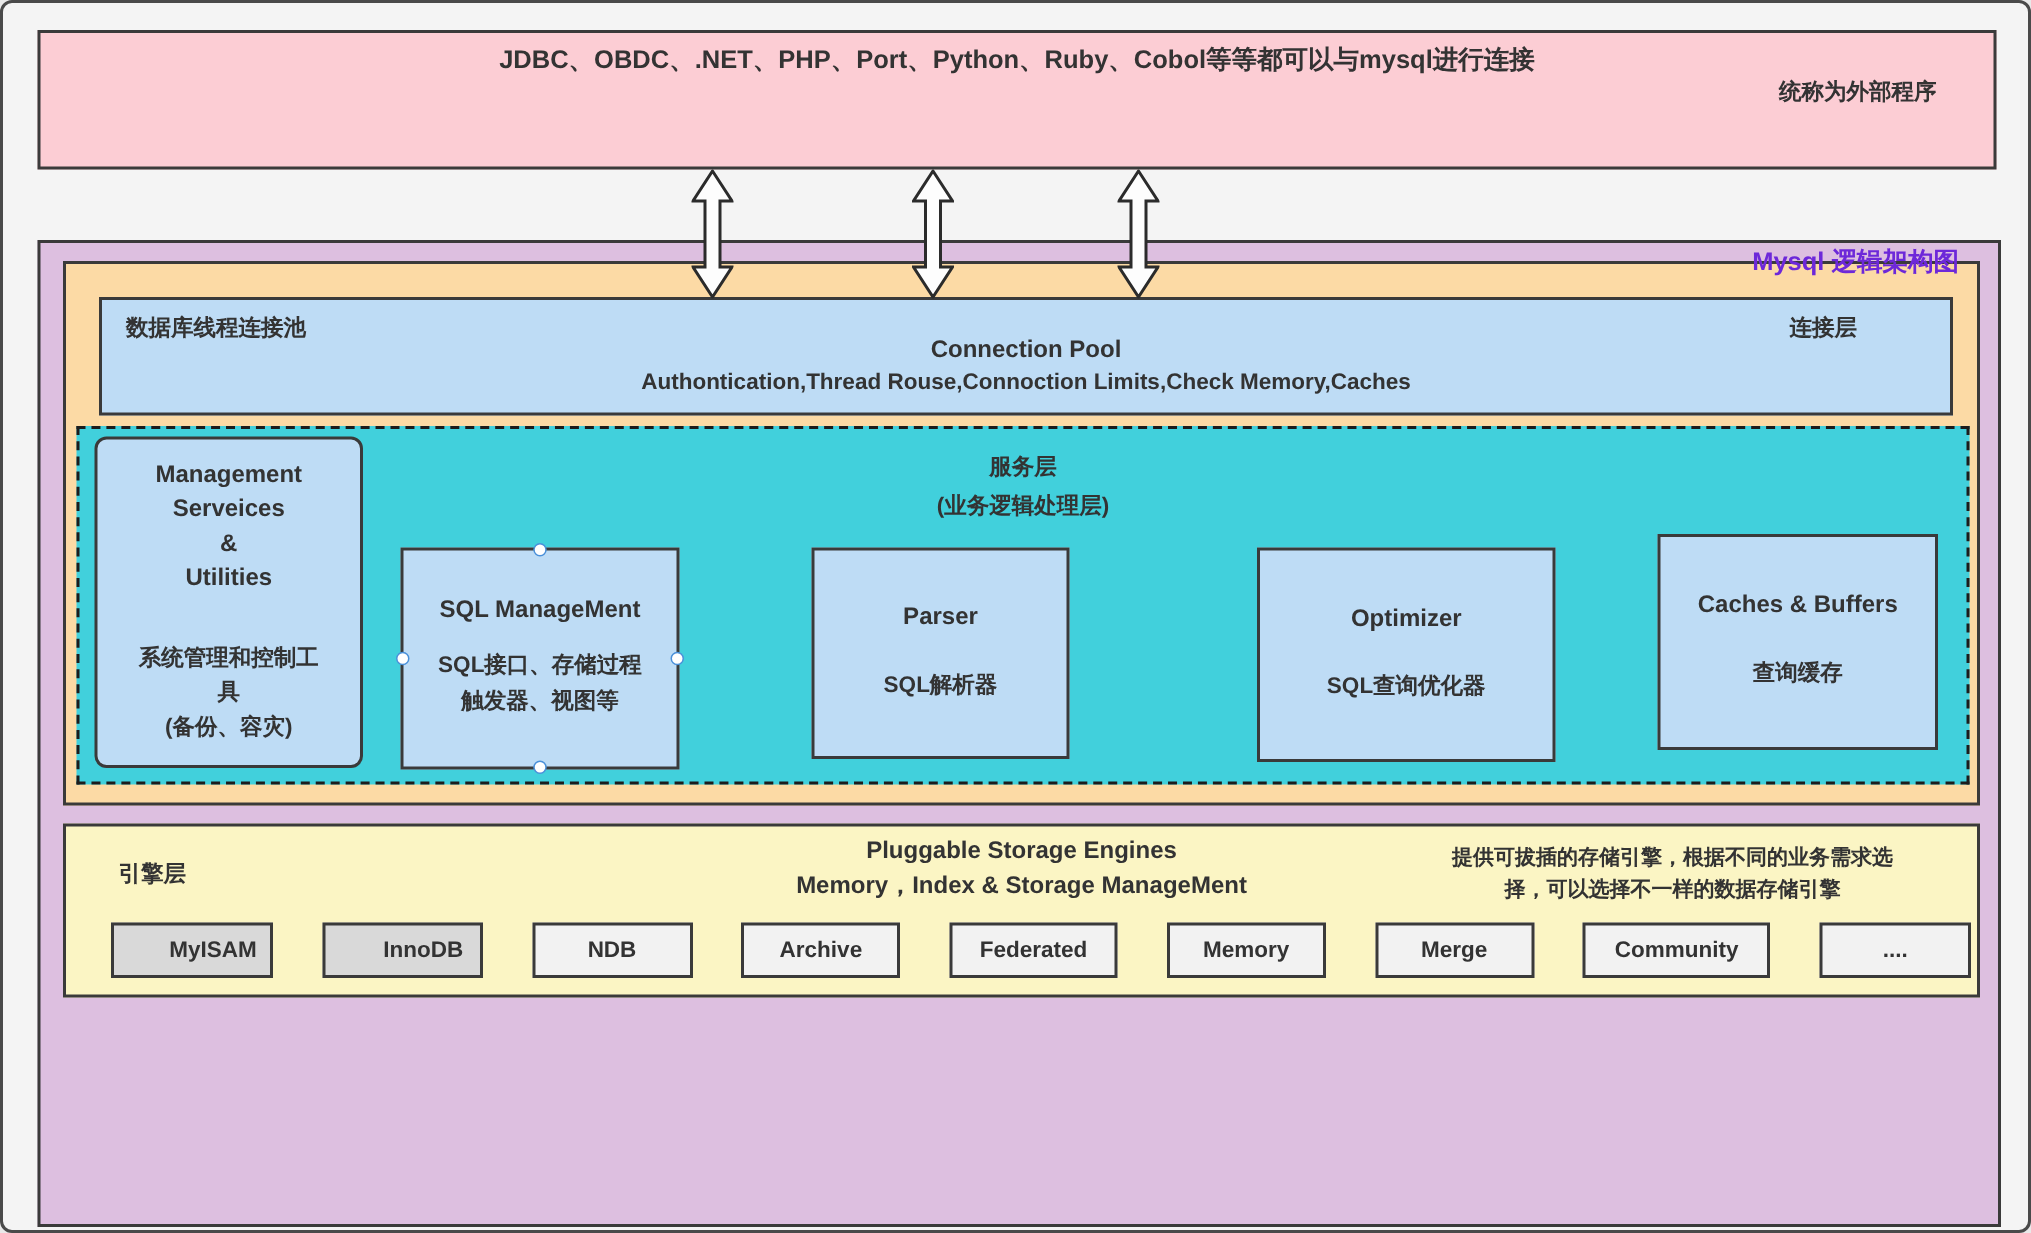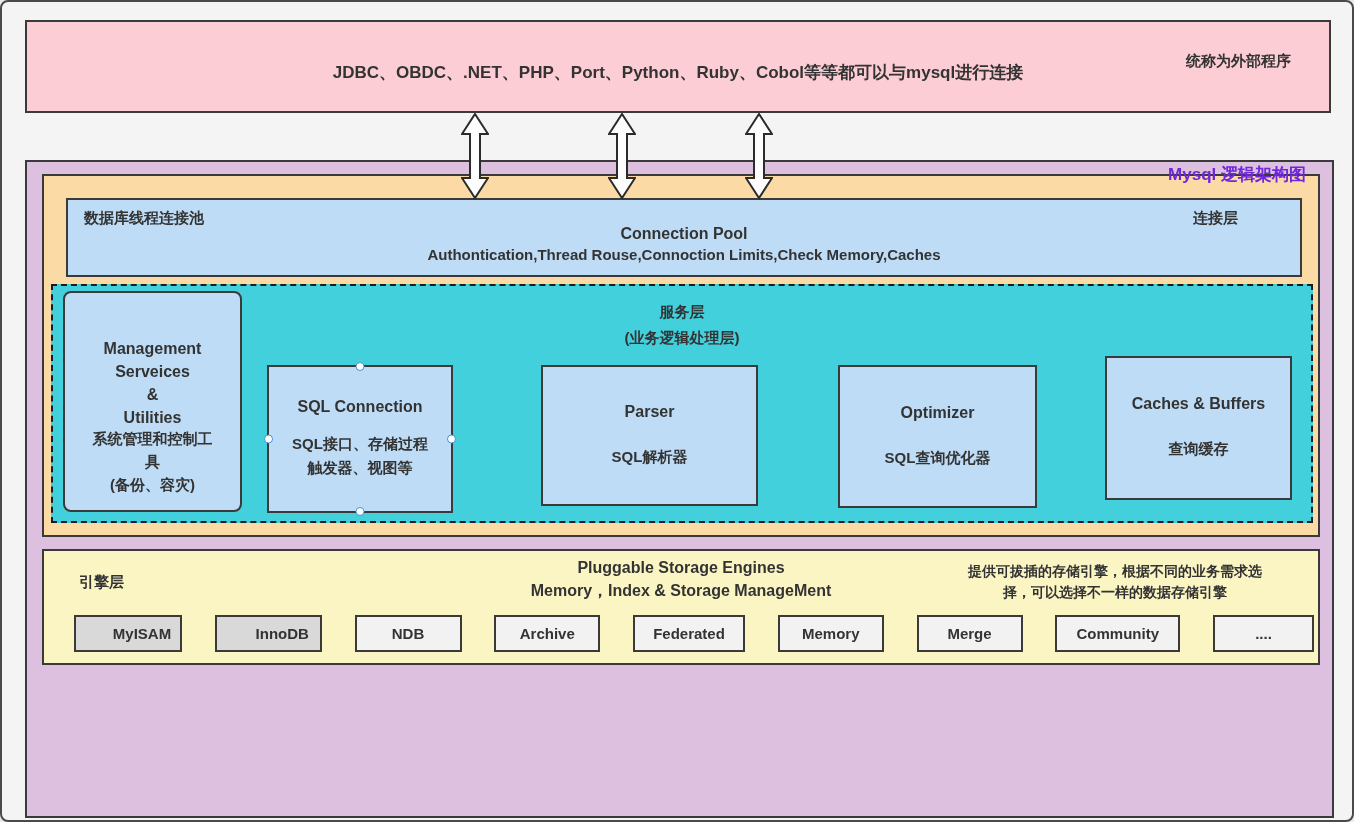"JDBC、OBDC、.NET、PHP、Port、Python、Ruby、Cobo" .external-box { align-items: center -> flex-start }
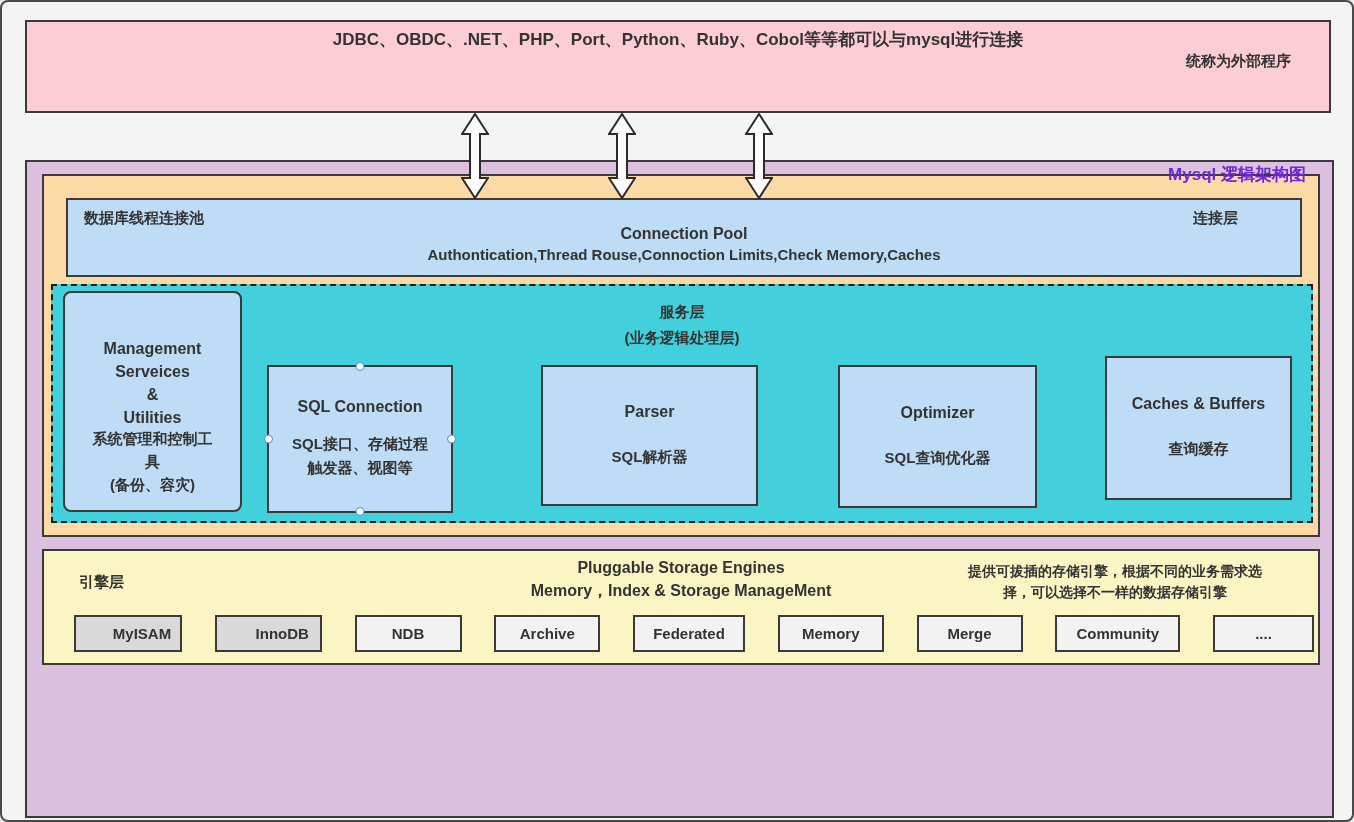"Management" .mgmt-en { margin-top: 32px -> none }
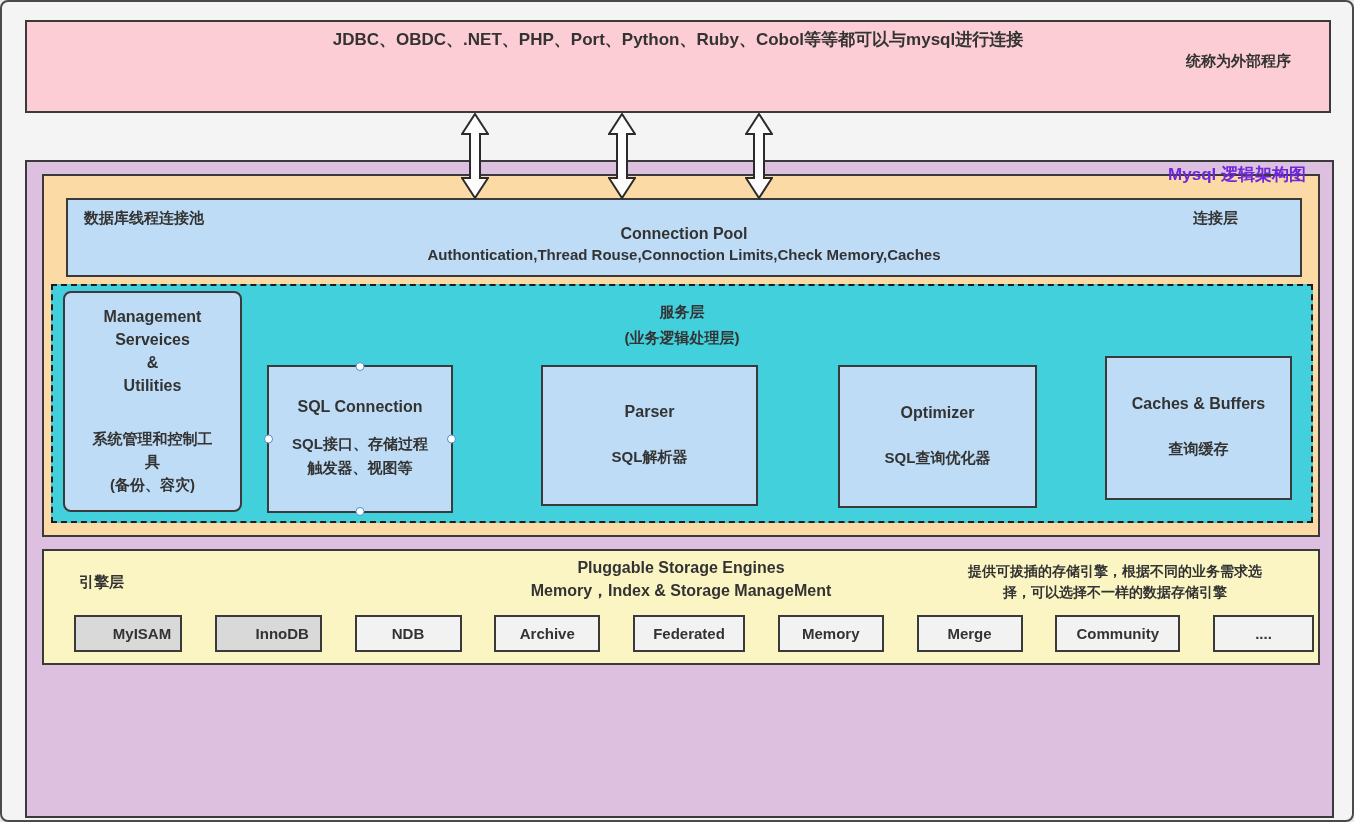"SQL Connection" div.svc-en { text: Connection -> ManageMent }
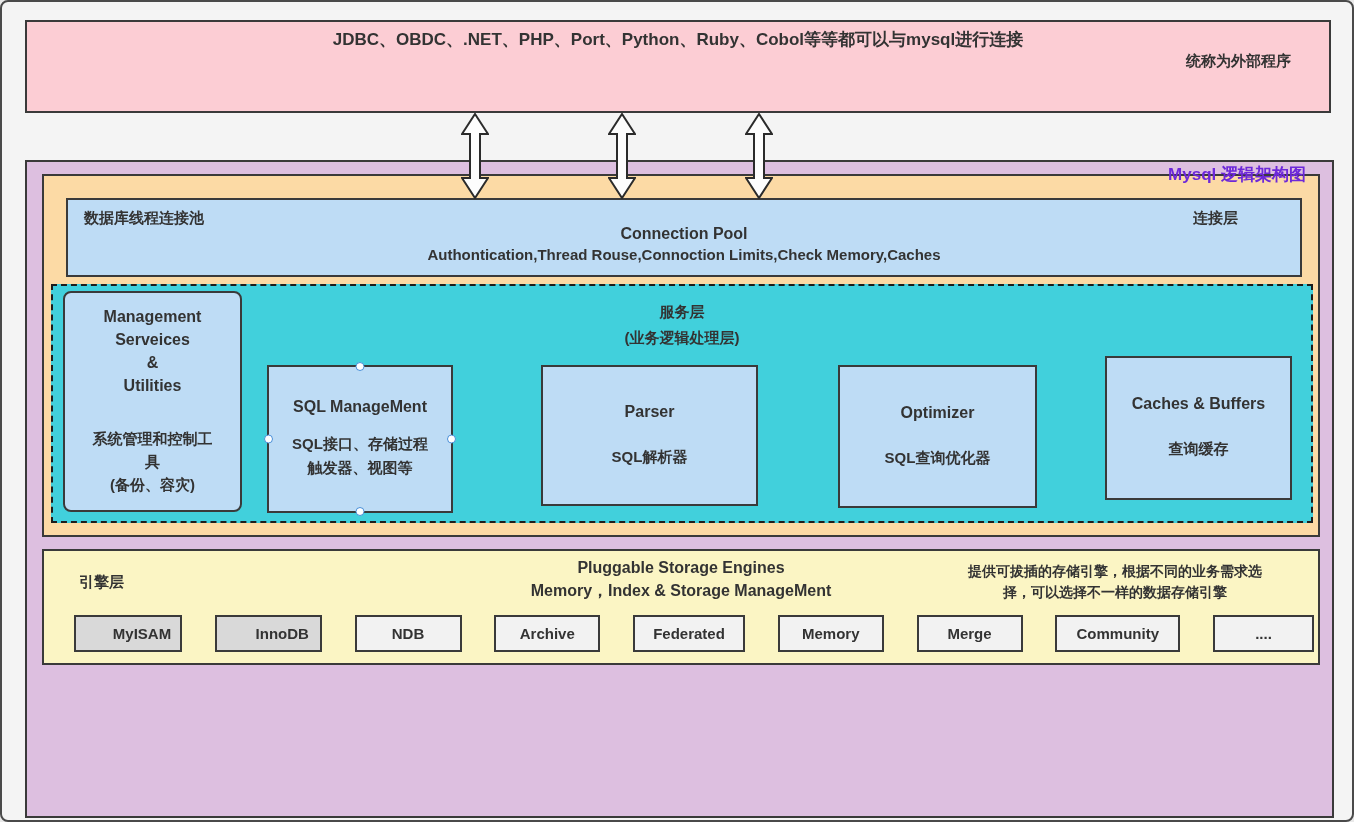"Parser" .card-parser { width: 217px -> 172px }
